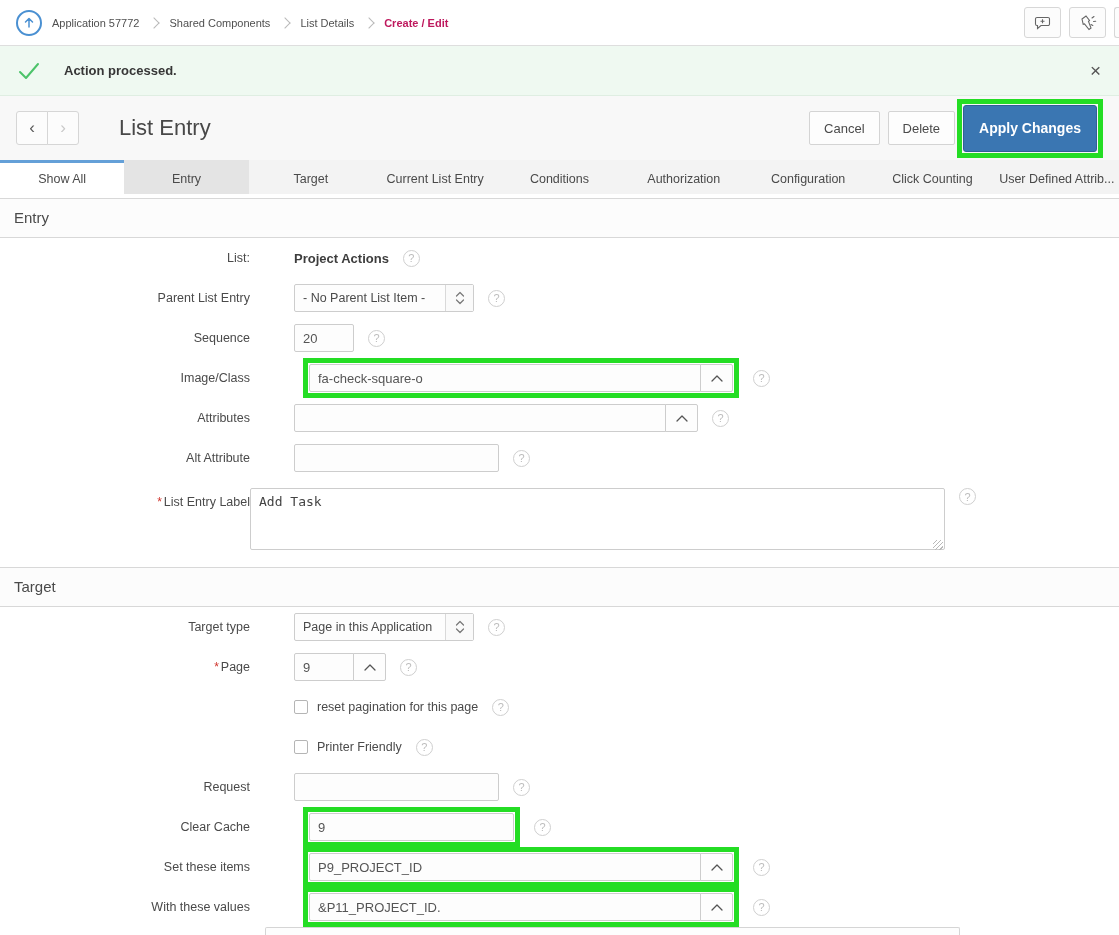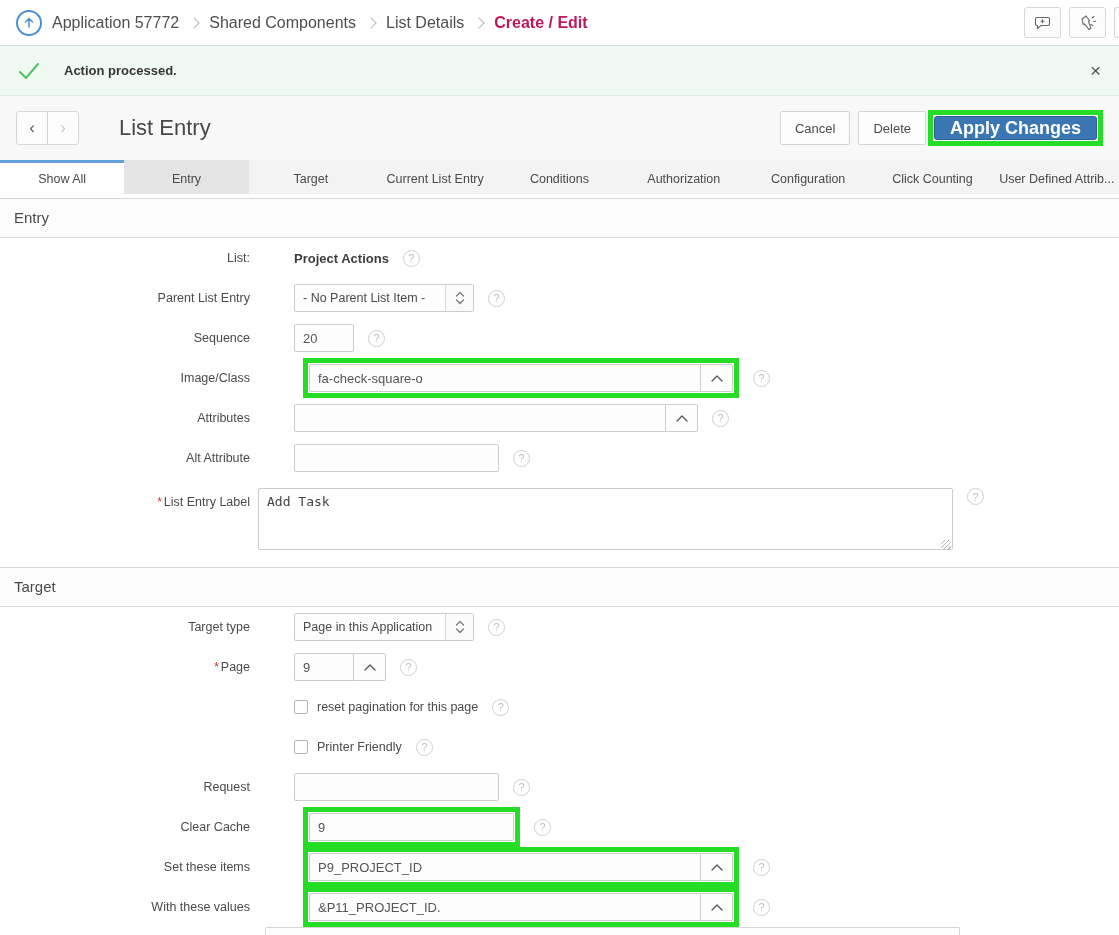"Application 57772" .crumb { font-size: 16px -> 11px }
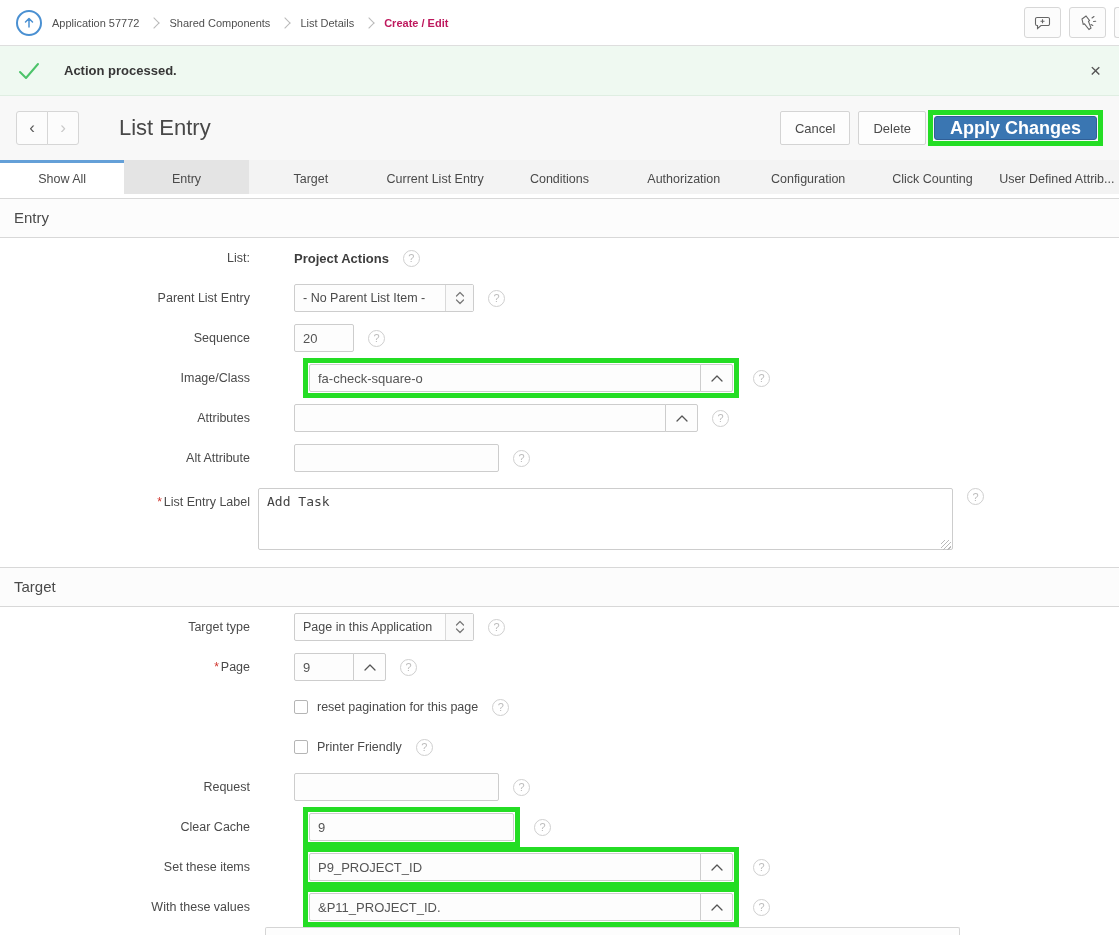"Apply Changes" .btn-primary { font-size: 18px -> 14px; height: 24px -> 47px }
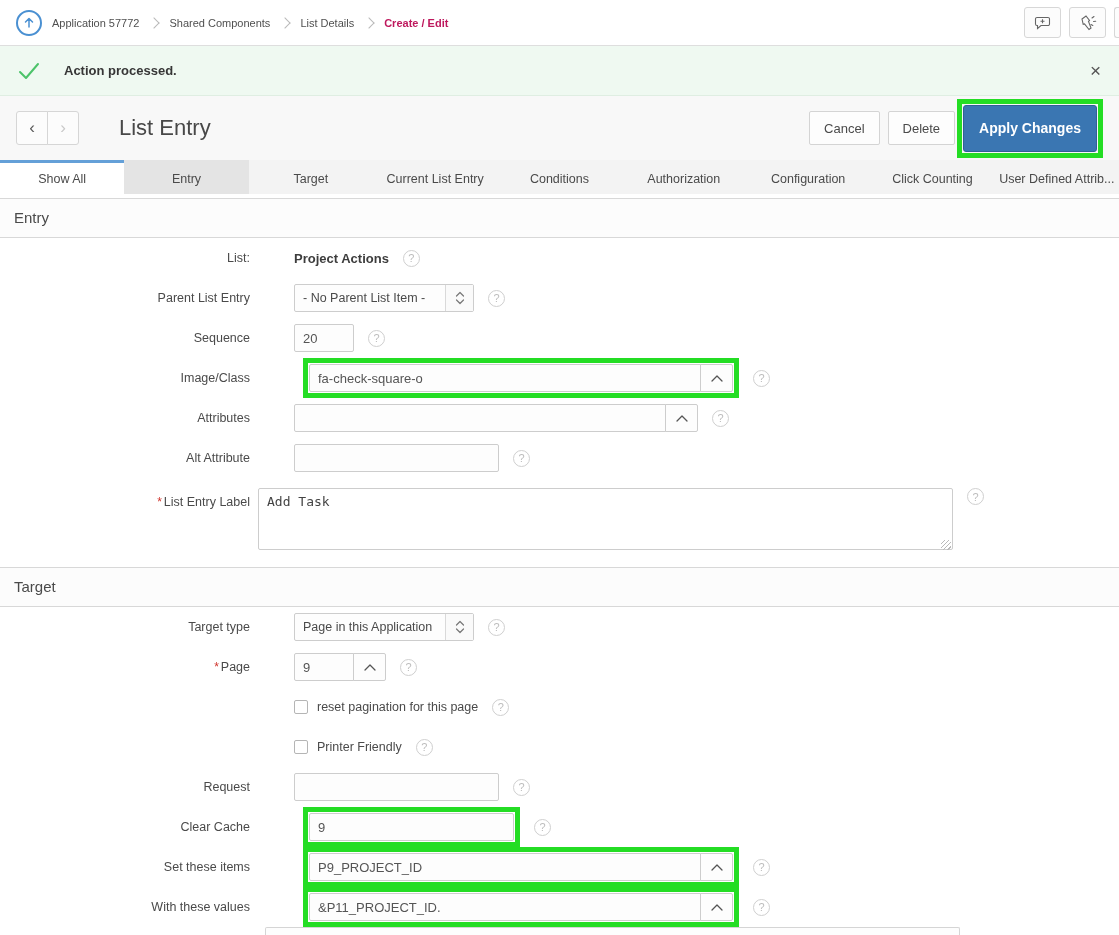"* List Entry Label" .ta-row { gap: 8px -> none }
